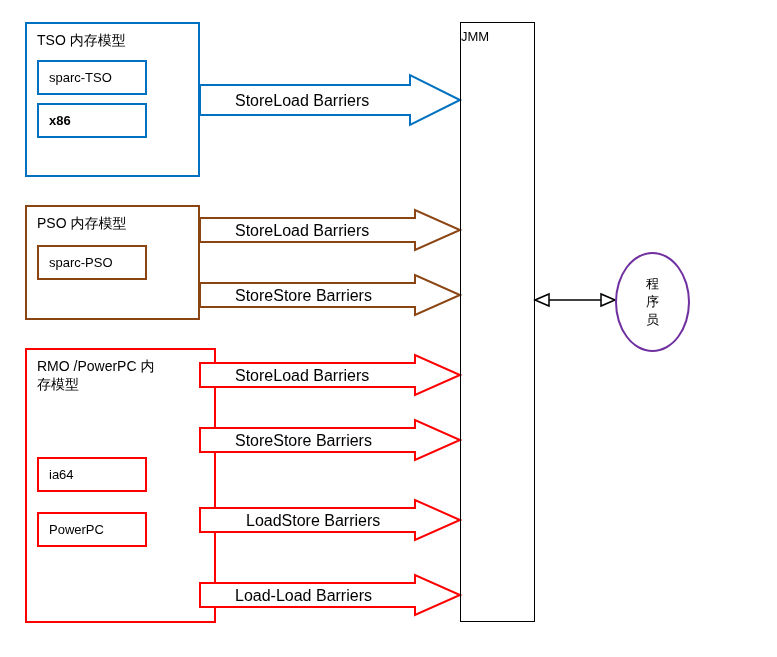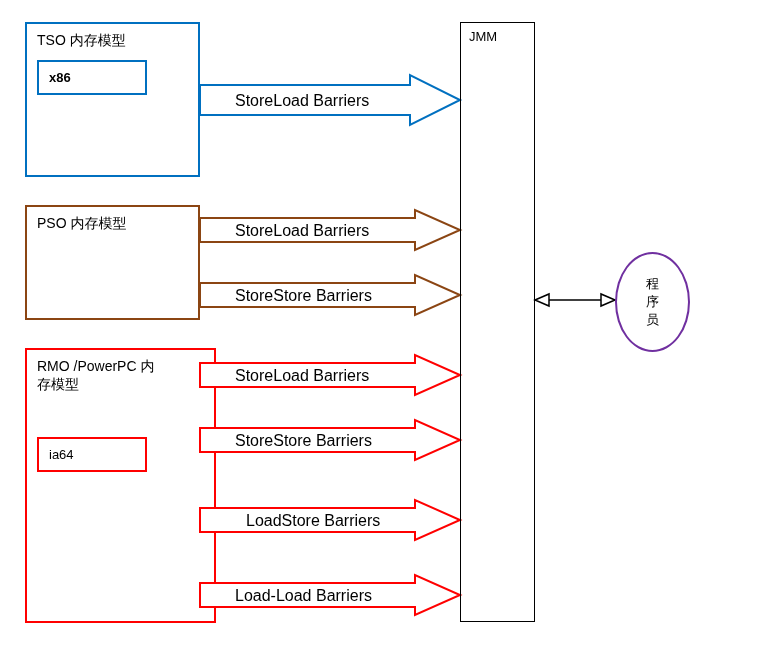"JMM" .jmm-box { padding: 6px 8px -> 6px 0 }
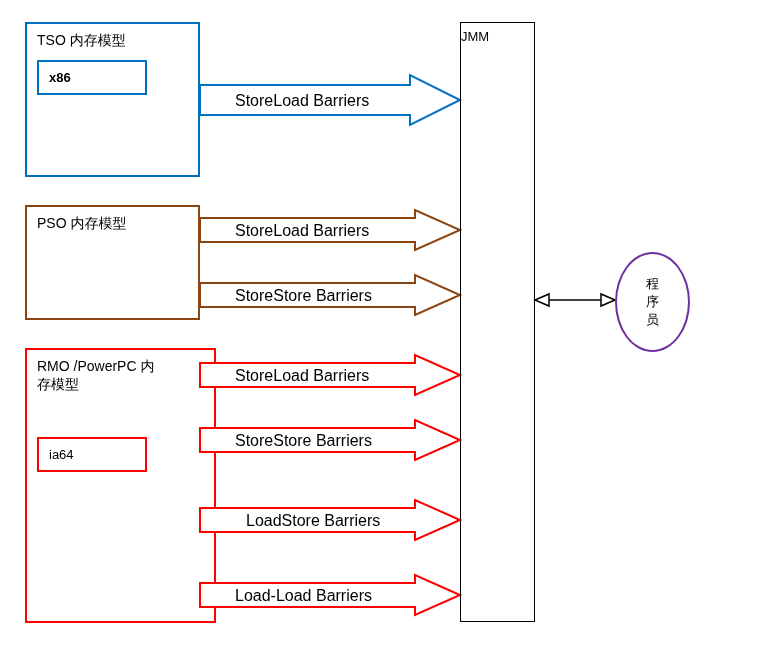"sparc-TSO" div.inner-box { html: none -> <div>sparc-TSO</div> }
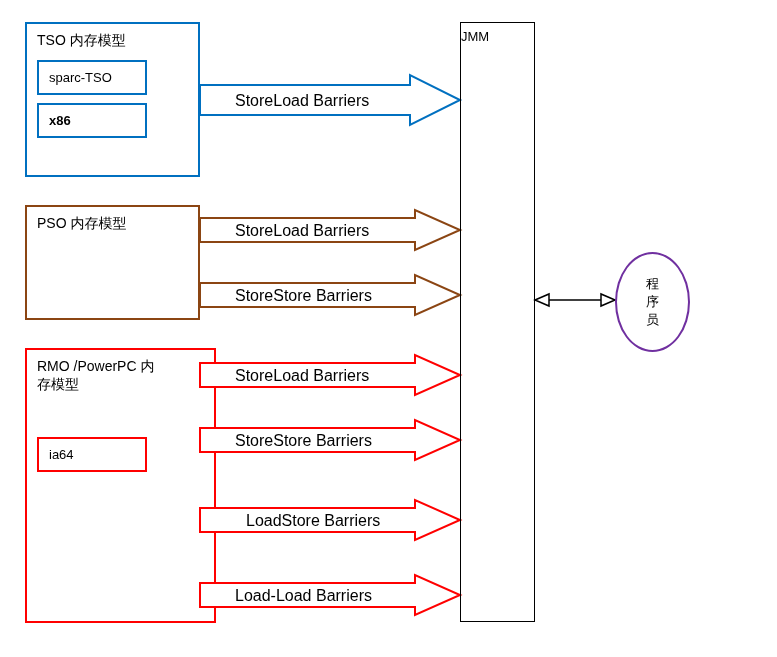"sparc-PSO" div.inner-box { html: none -> <div>sparc-PSO</div> }
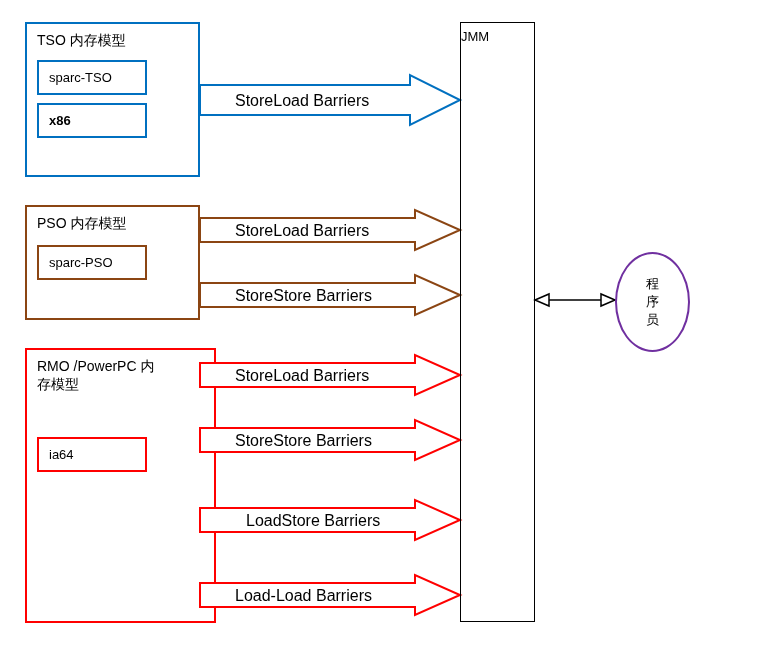"ia64" div.inner-box { margin-top: 43px -> 63px }
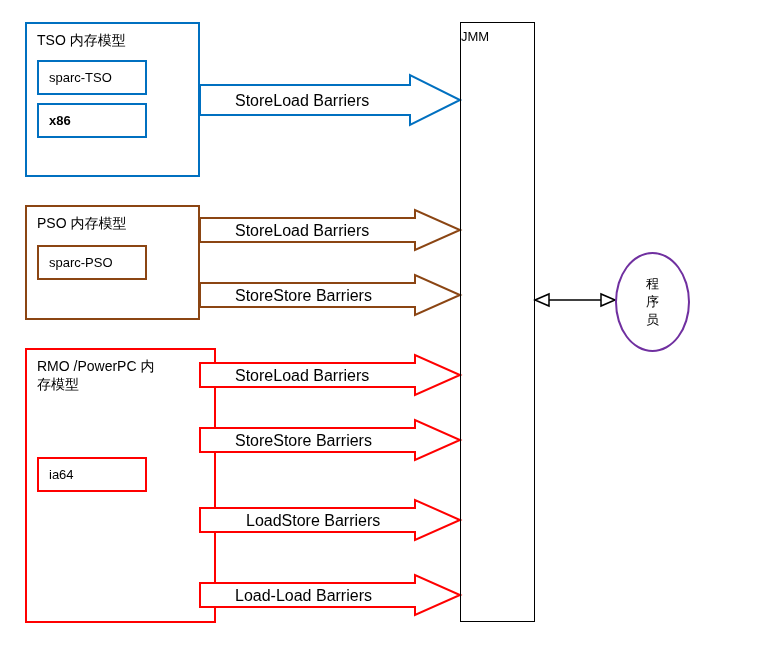"PowerPC" div.inner-box { html: none -> <div>PowerPC</div> }
